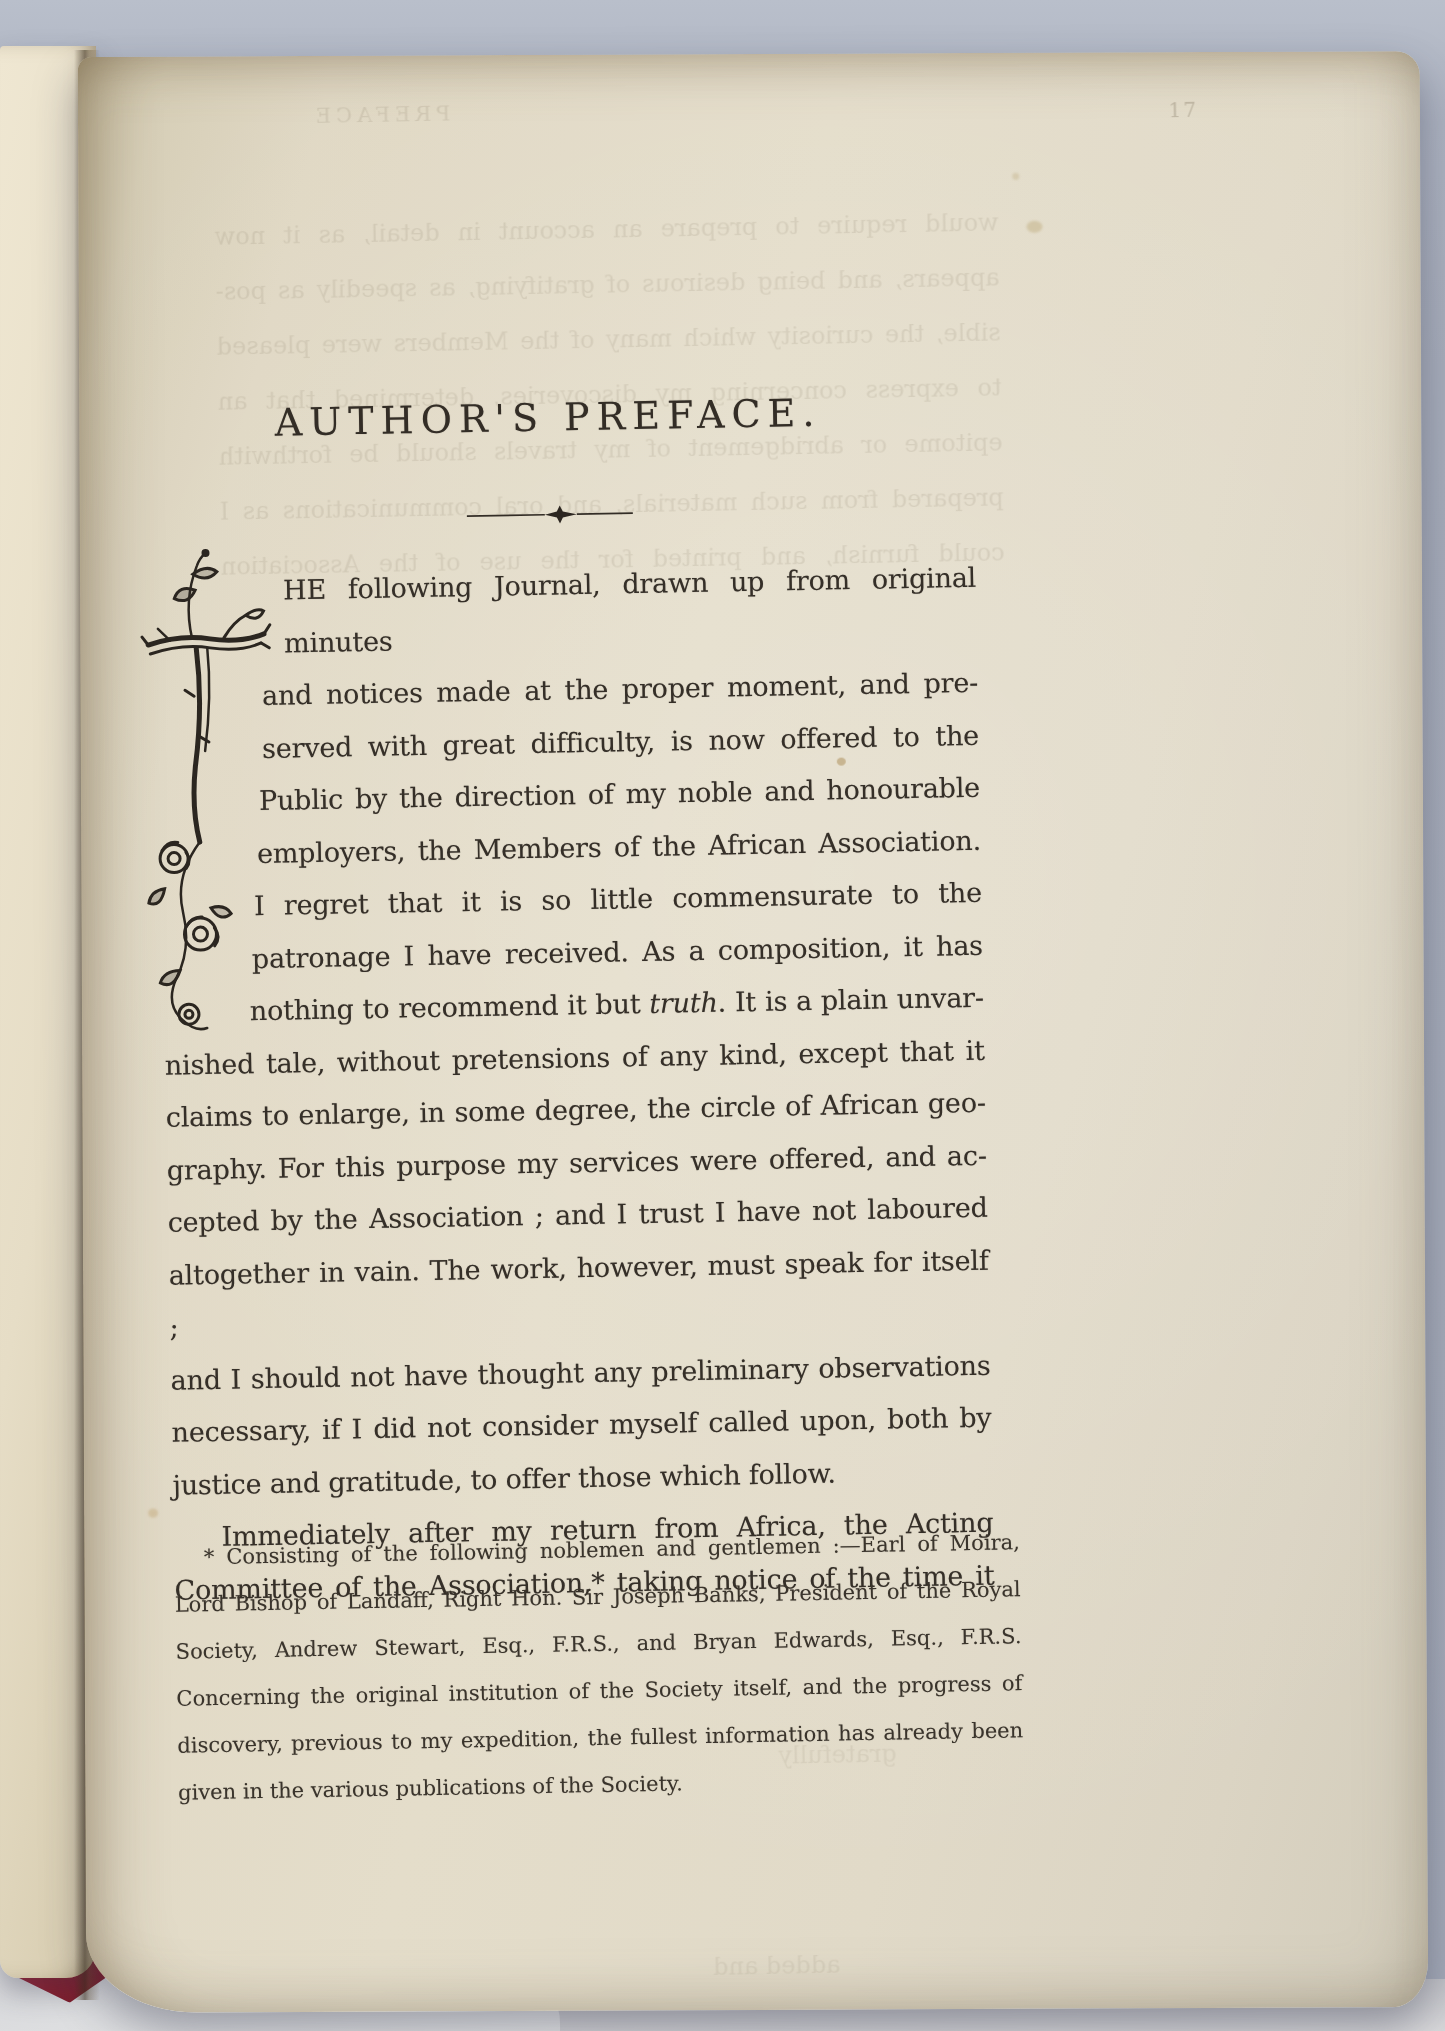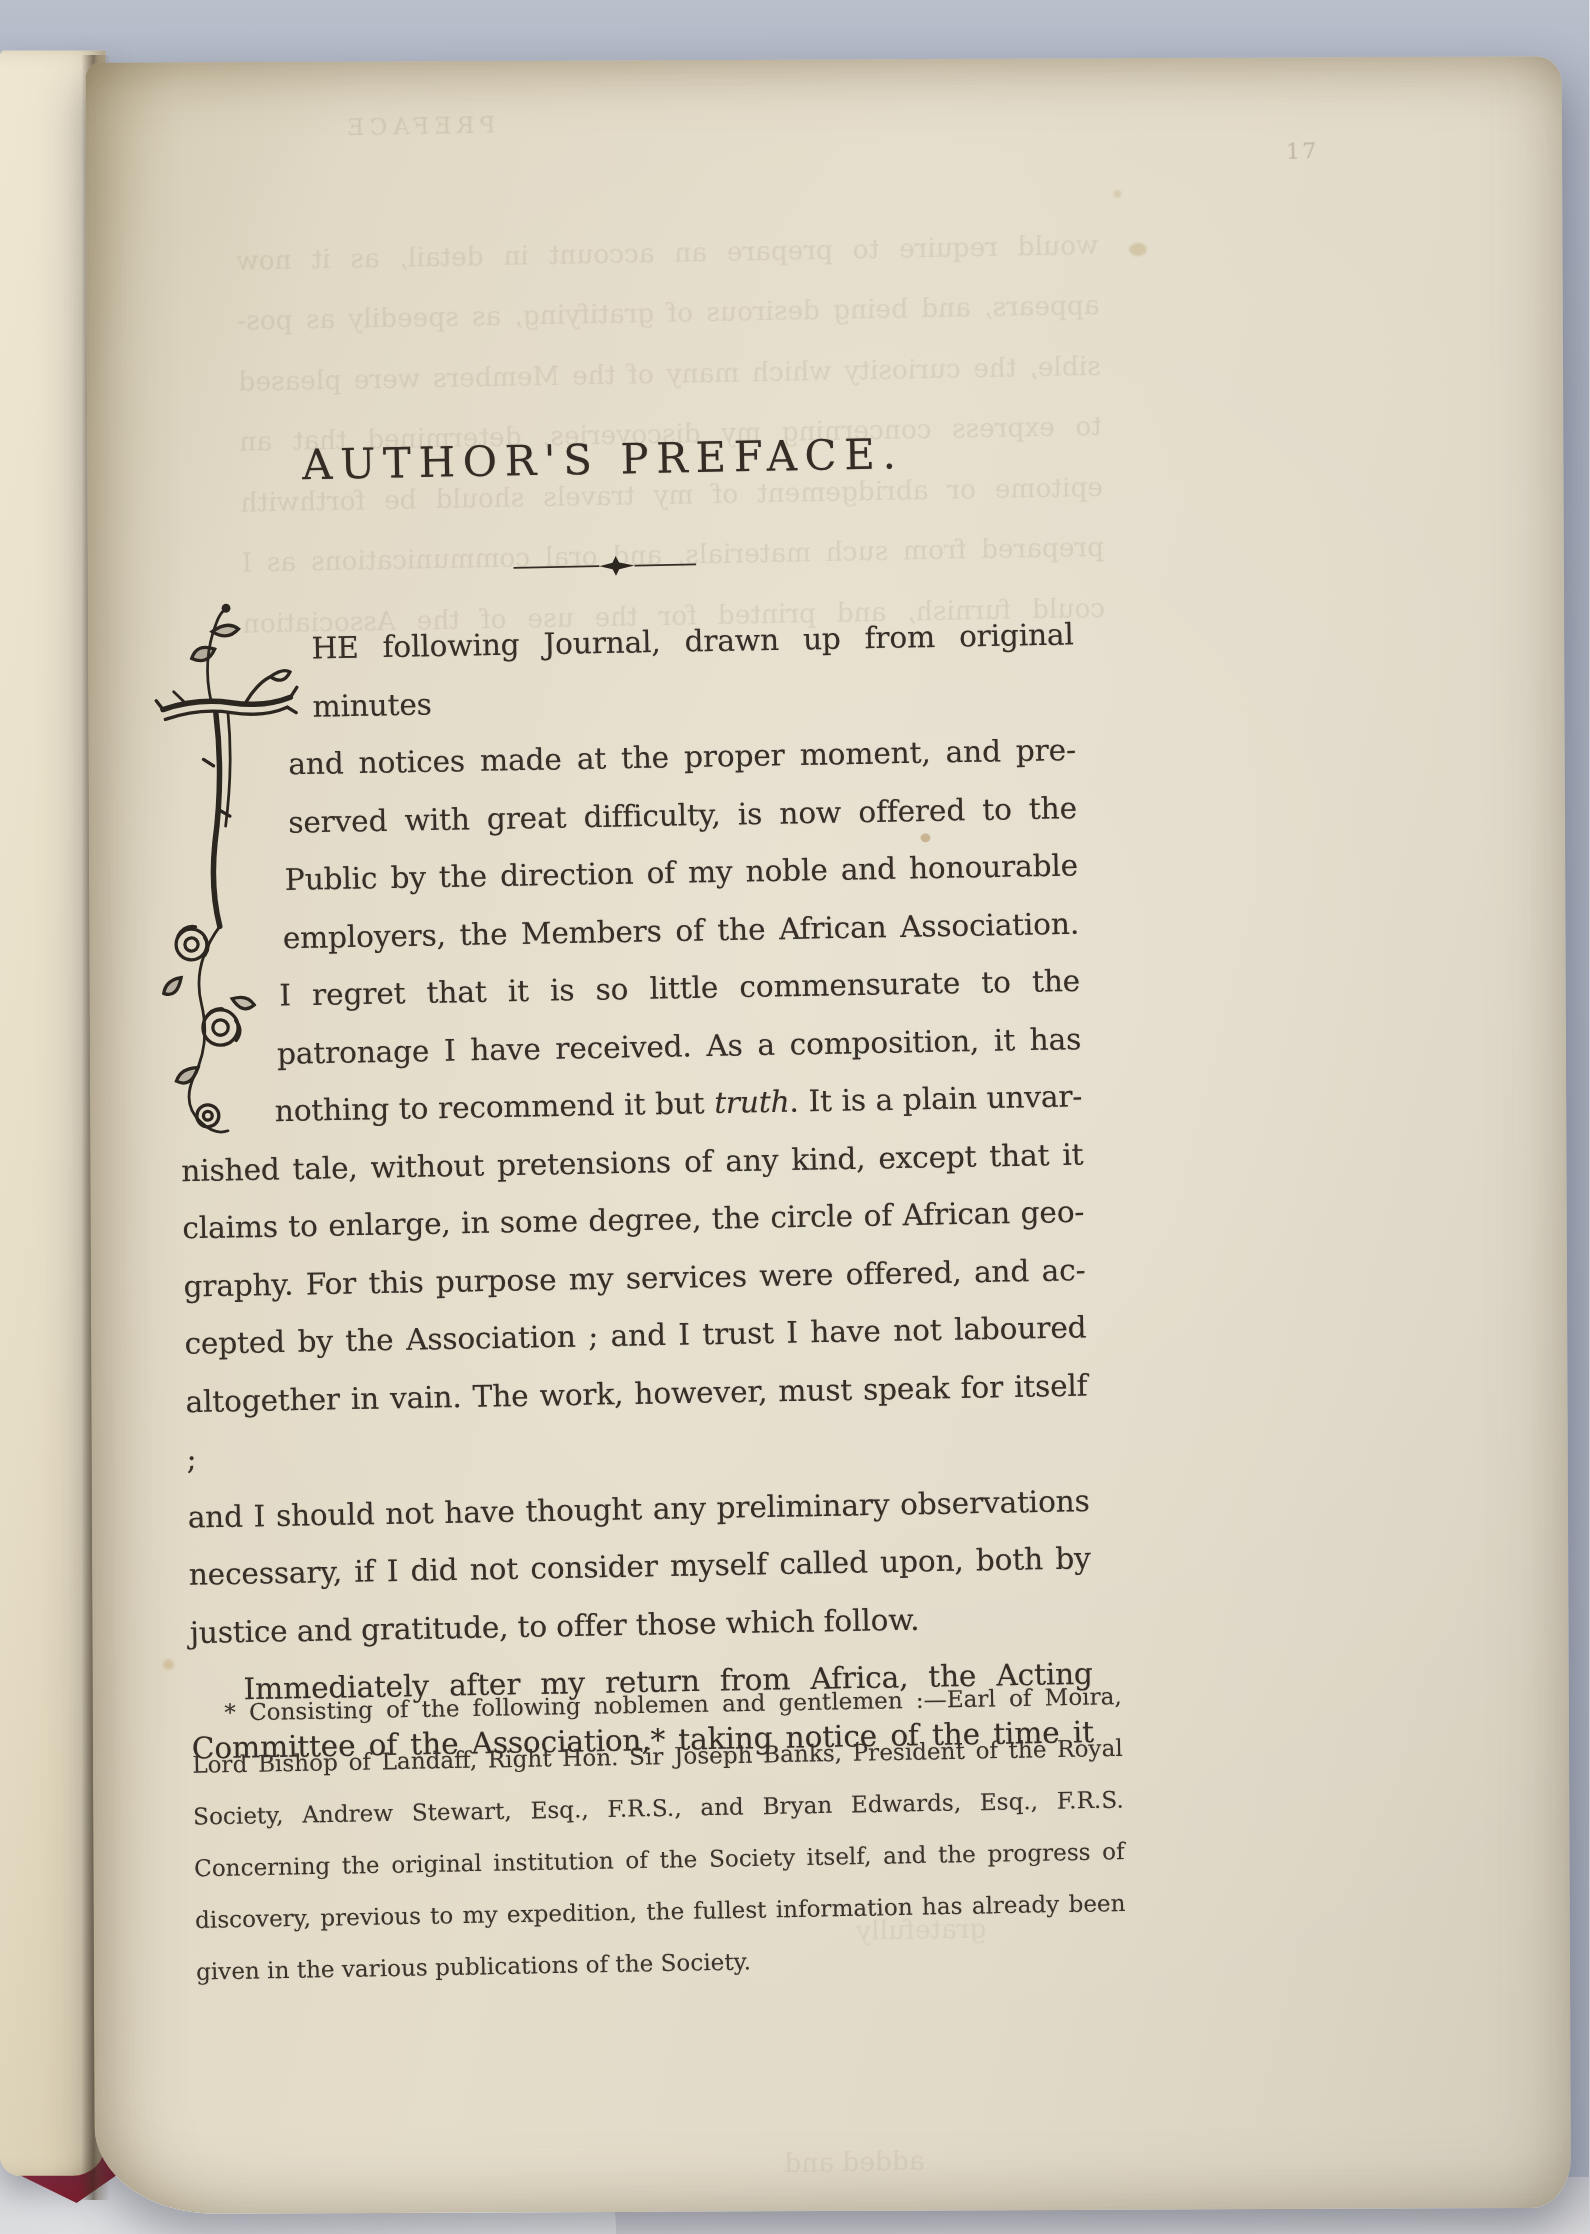"17" .ghost-pagenum { margin-top: 27px -> none }
